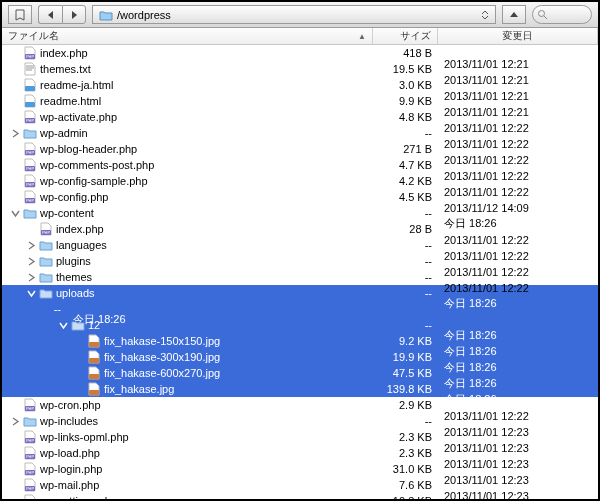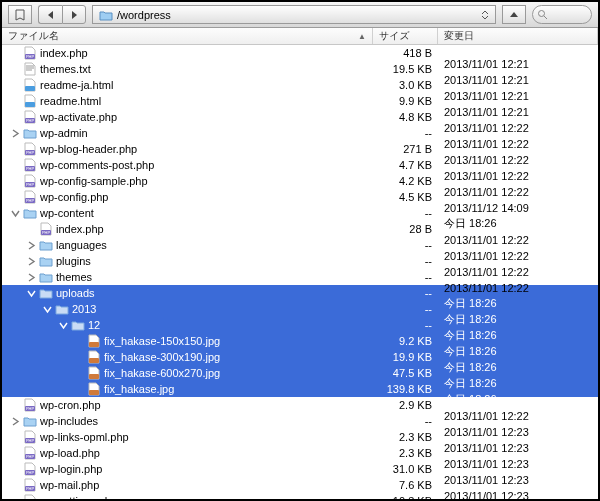"サイズ" .col-size { justify-content: flex-start -> flex-end }
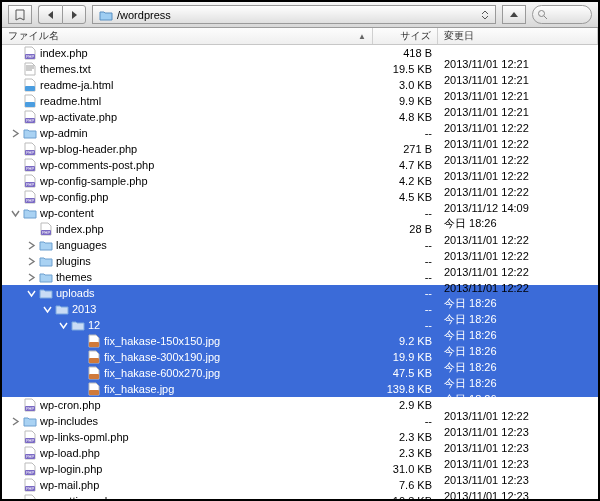"変更日" .col-date { justify-content: flex-start -> center }
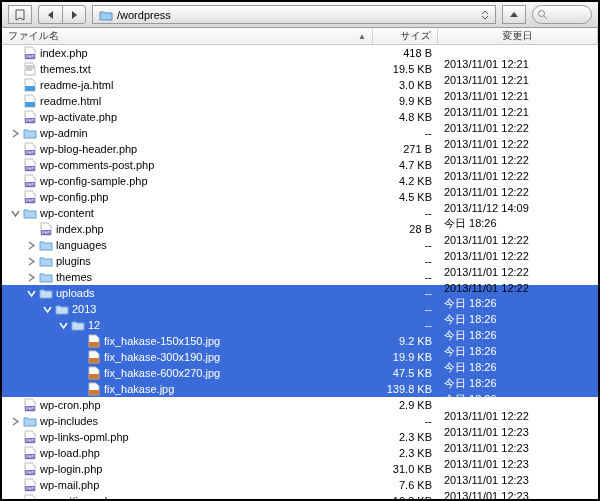"2013" div.cell-name { html: <div> <span></span> <span> <svg> <path></path> </svg> </span> <span> <svg> <path></path> </svg> </span> <span>2013</span> </div> -> none }
